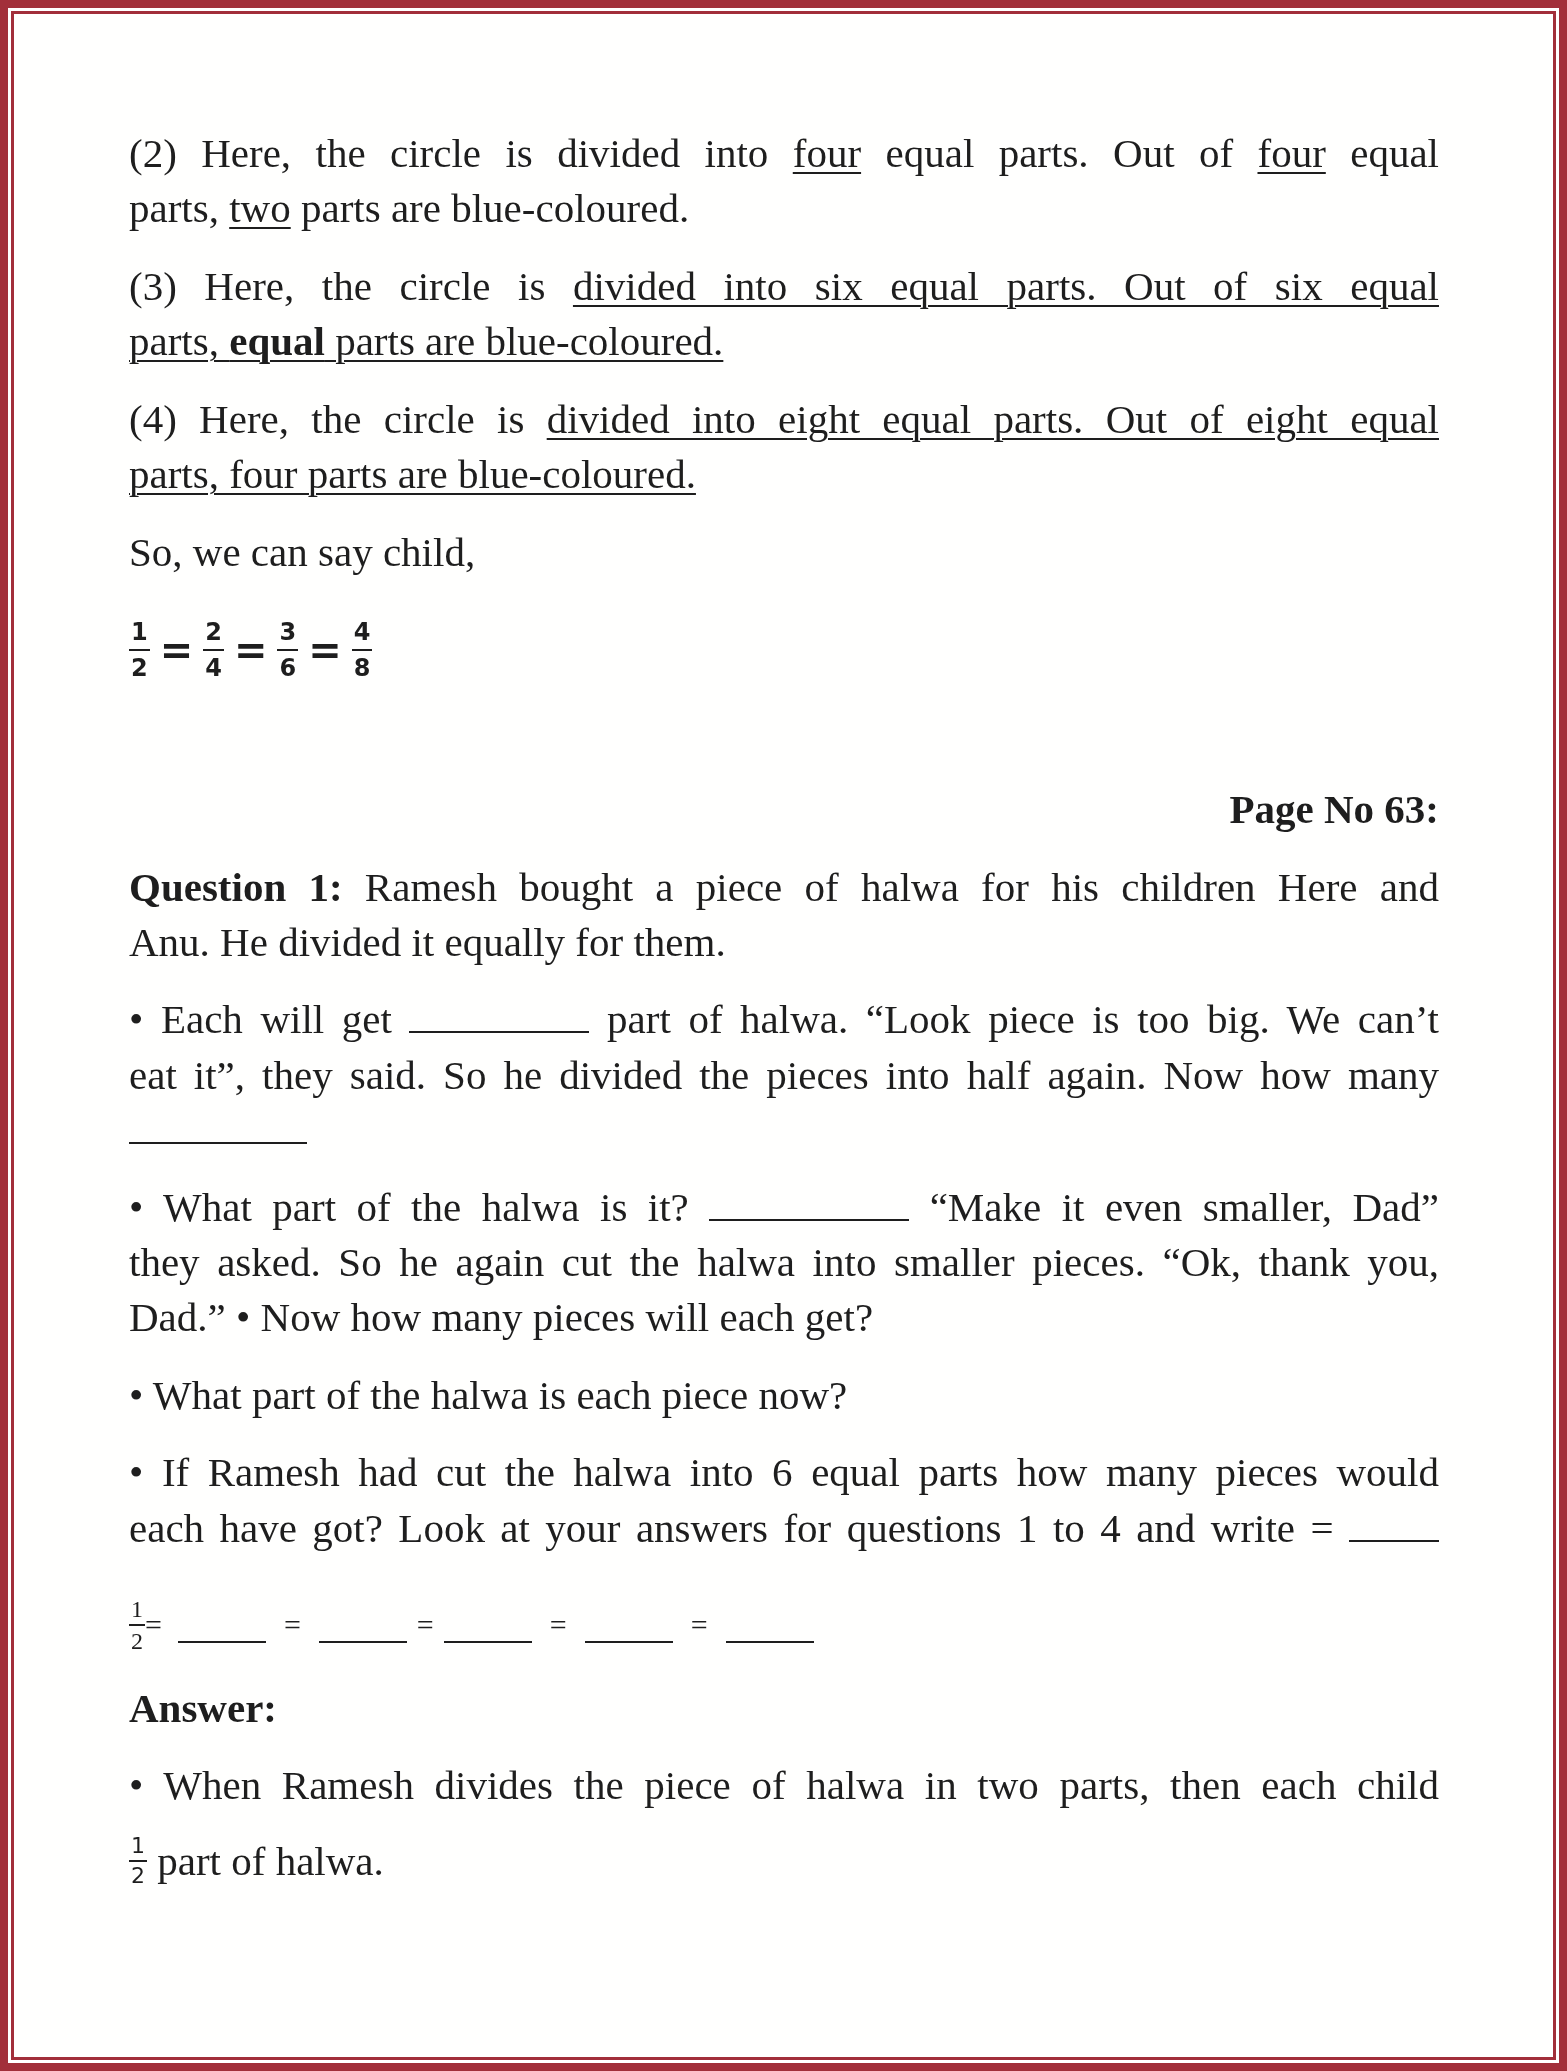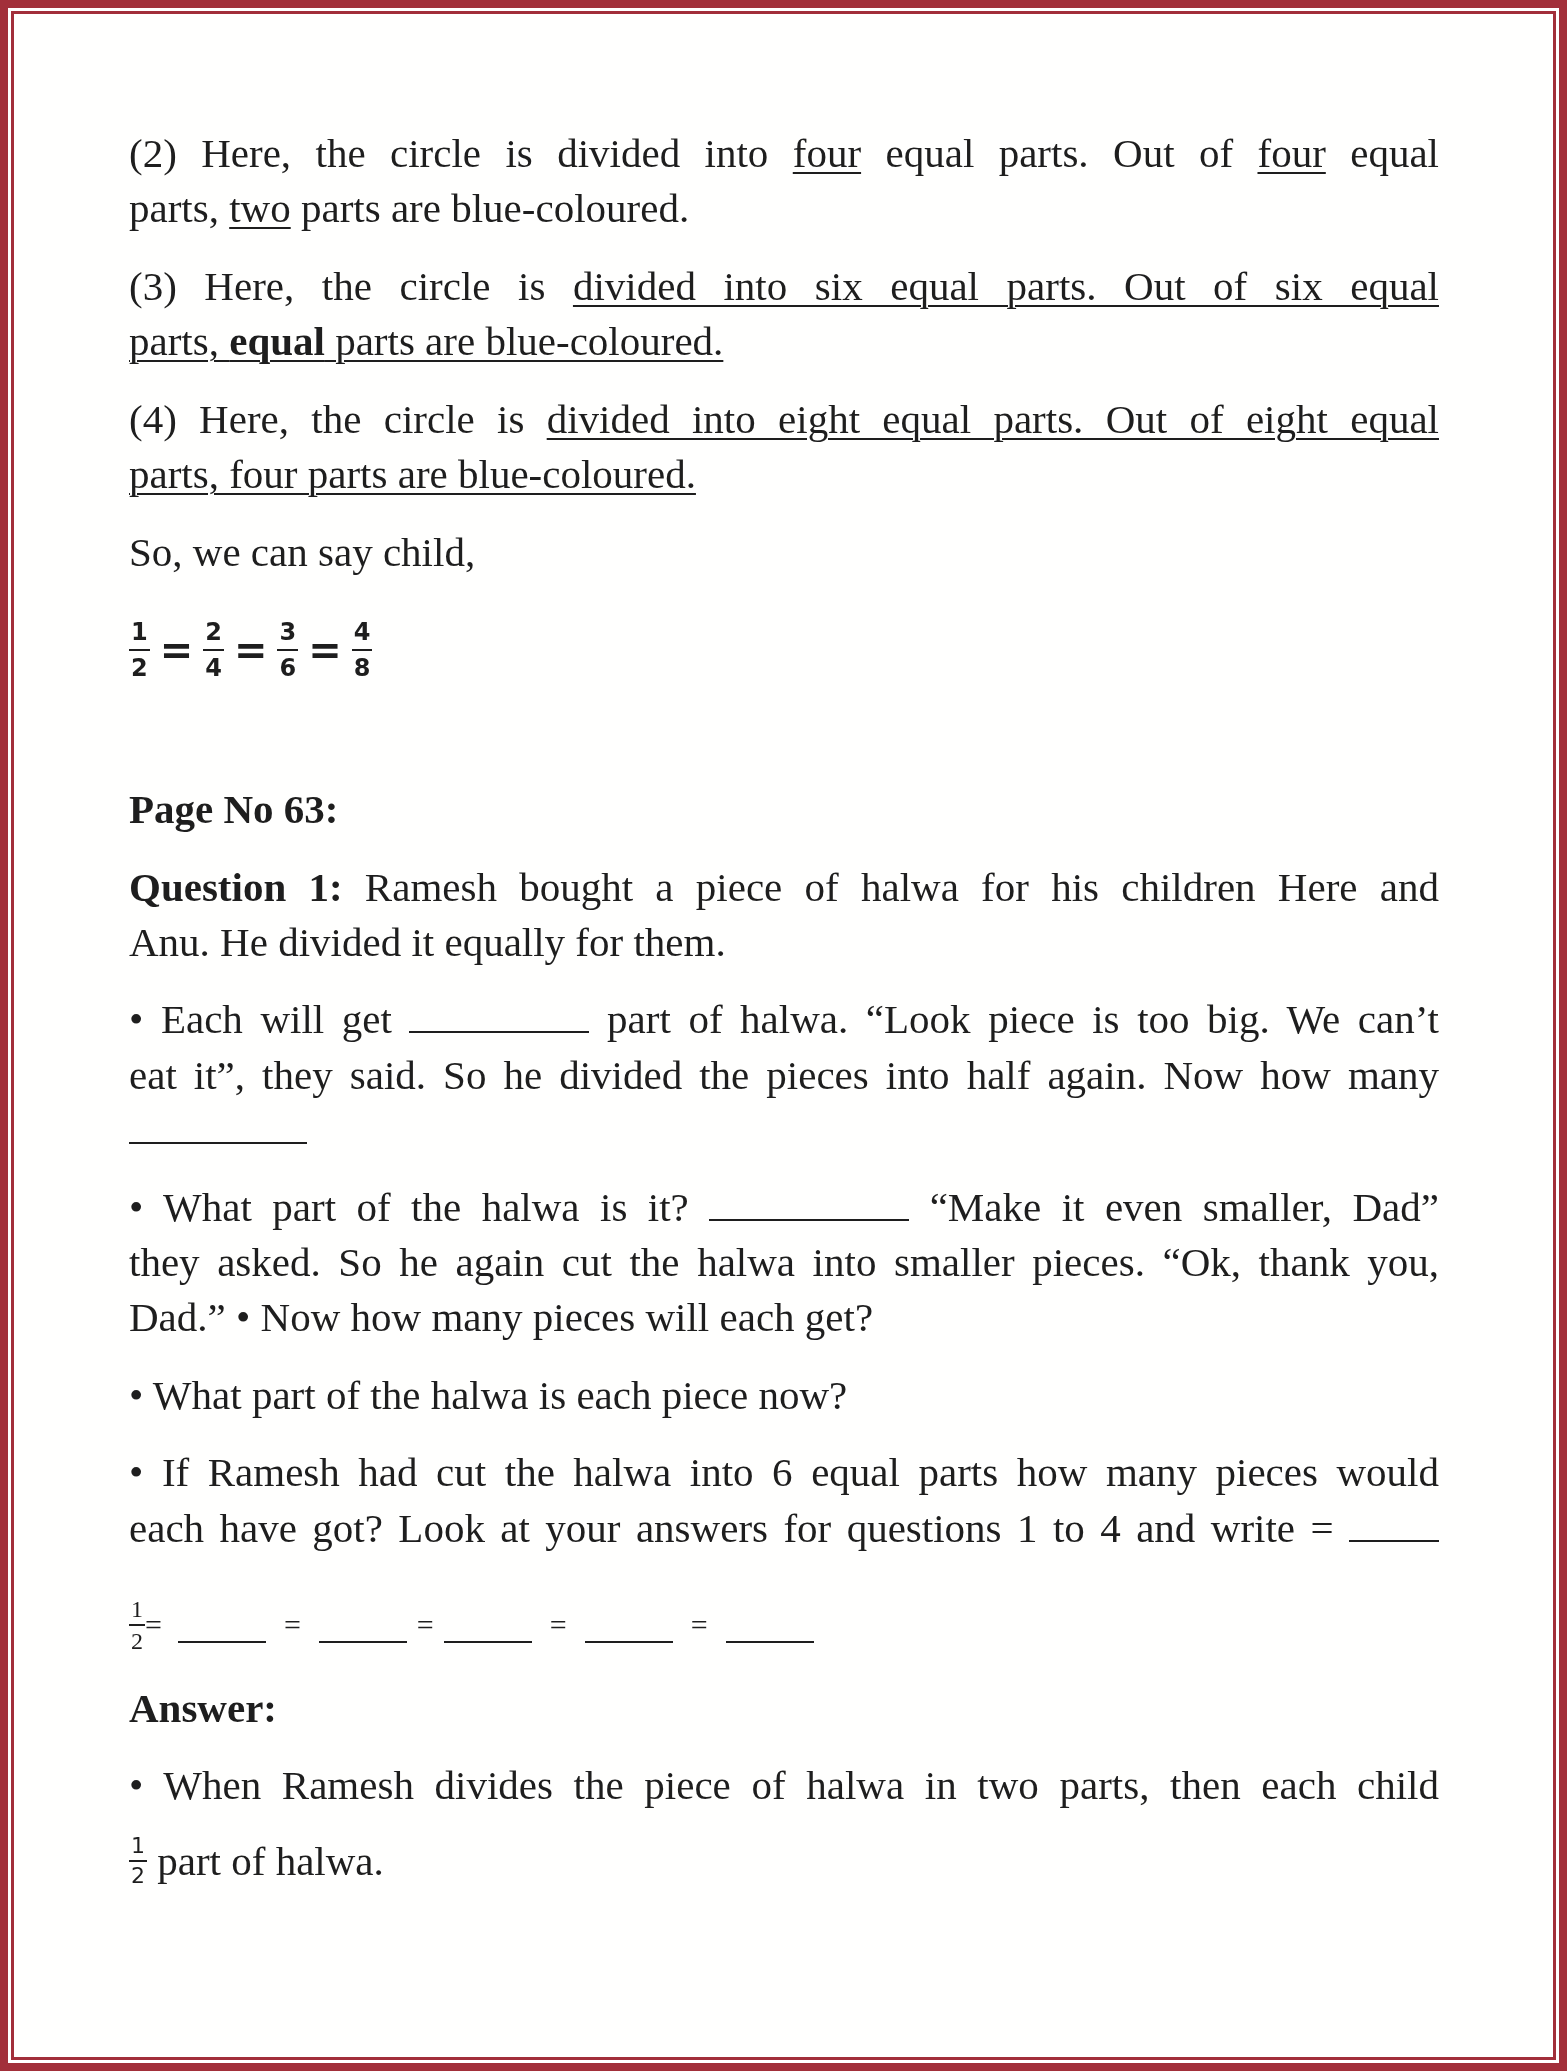"Page No 63:" .heading { text-align: left -> right }
